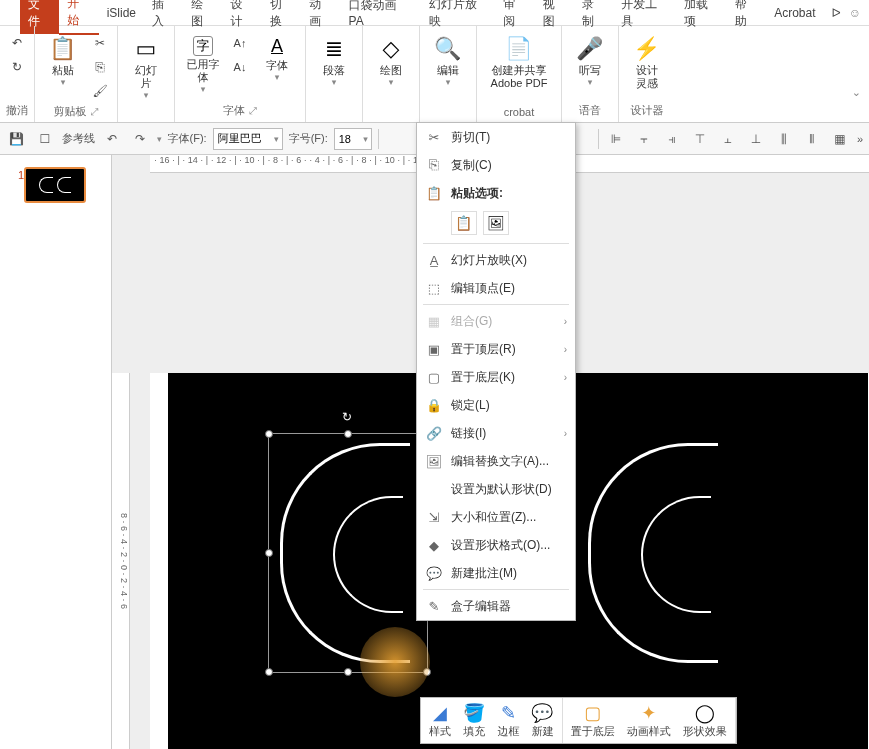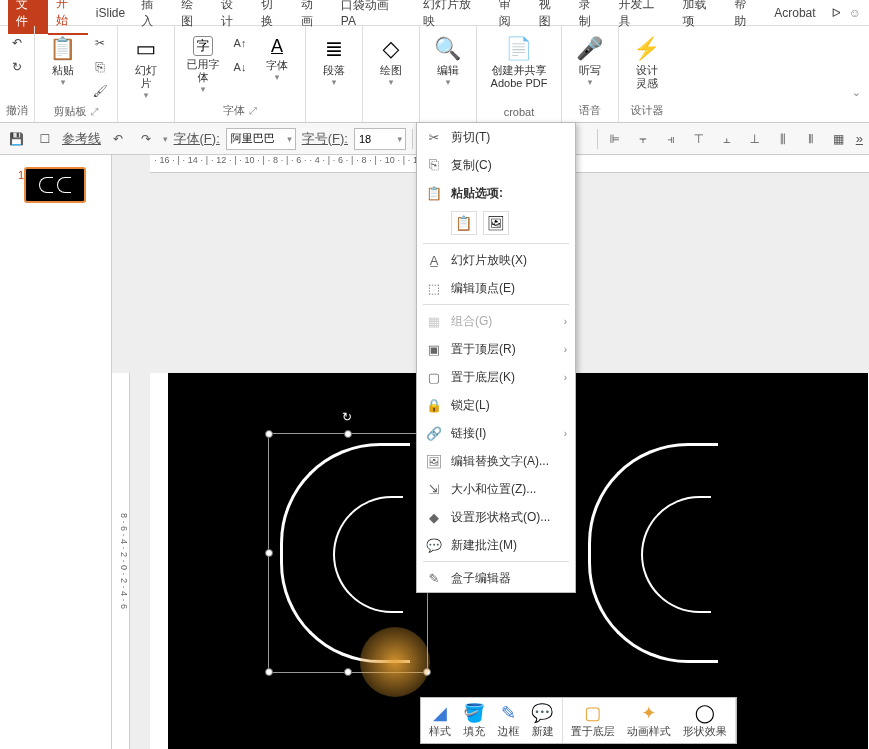"文件" .menubar { padding-left: 8px -> 20px }
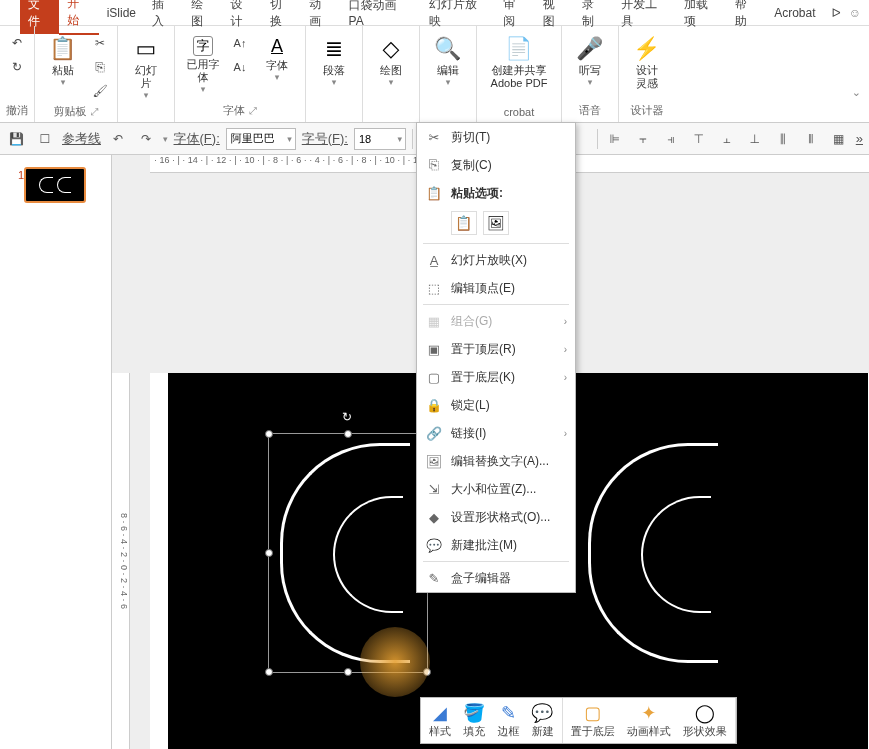"参考线" .tb-label { font-size: 13px -> 11px; text-decoration: underline -> none }
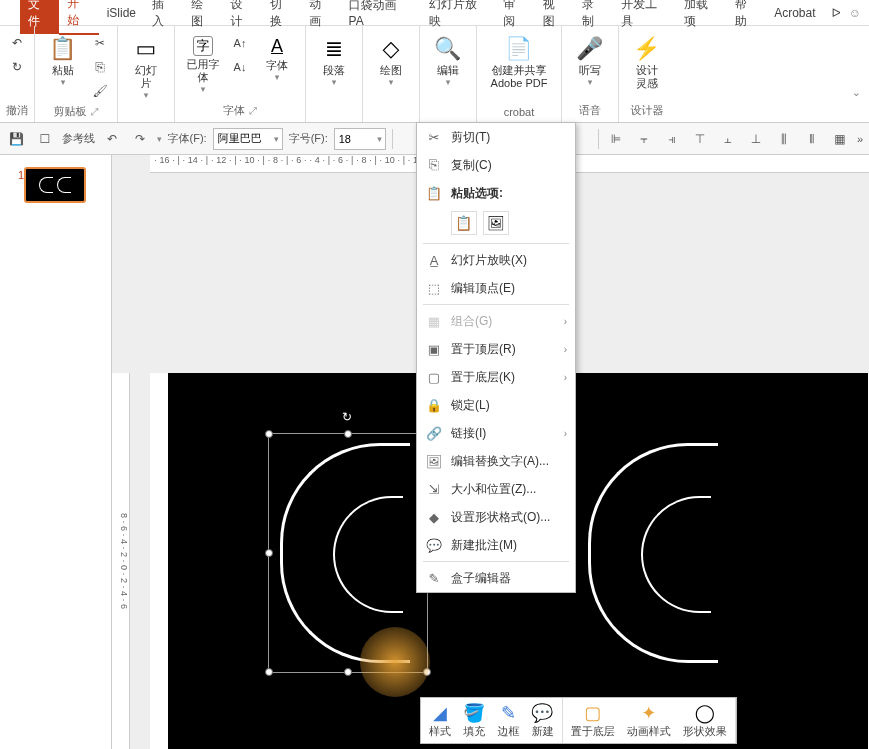"18" div.tb-combo { width: 52px -> 38px }
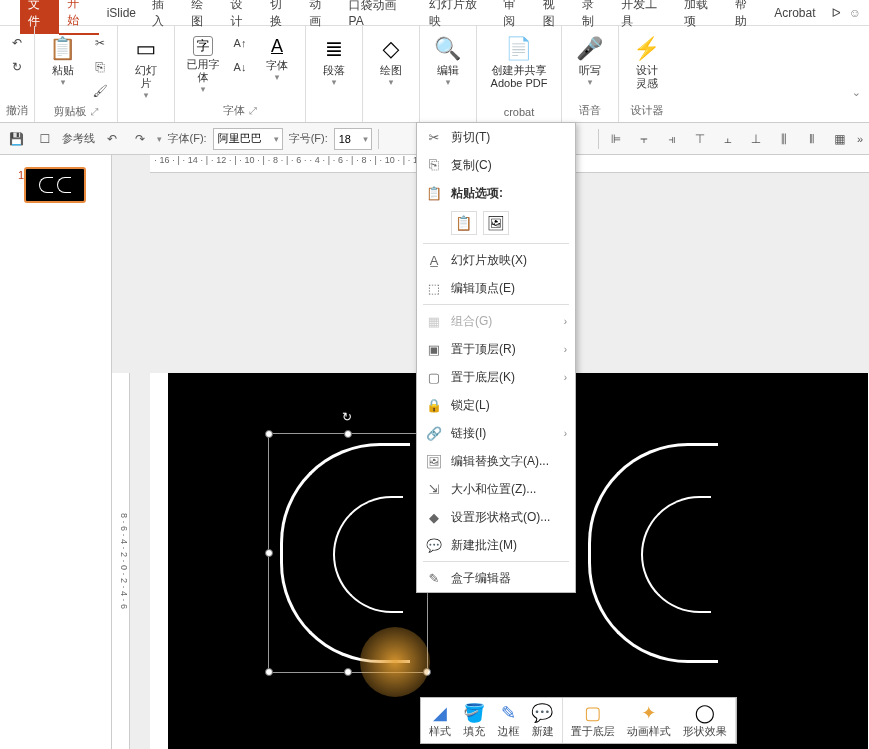"设置为默认形状(D)" div.cm-item { html: none -> <div> <span></span> <span>设置为默认形状(D)</span> </div> }
